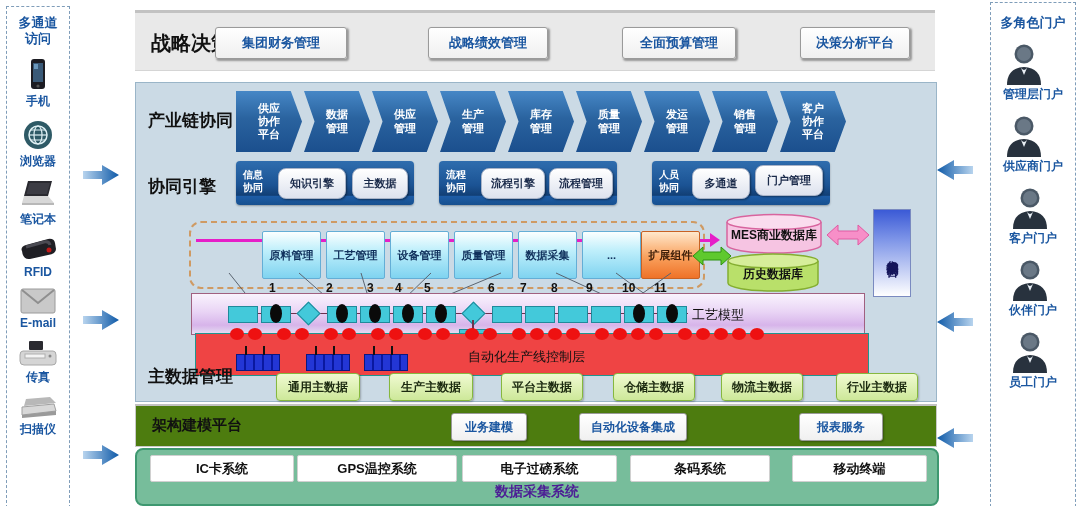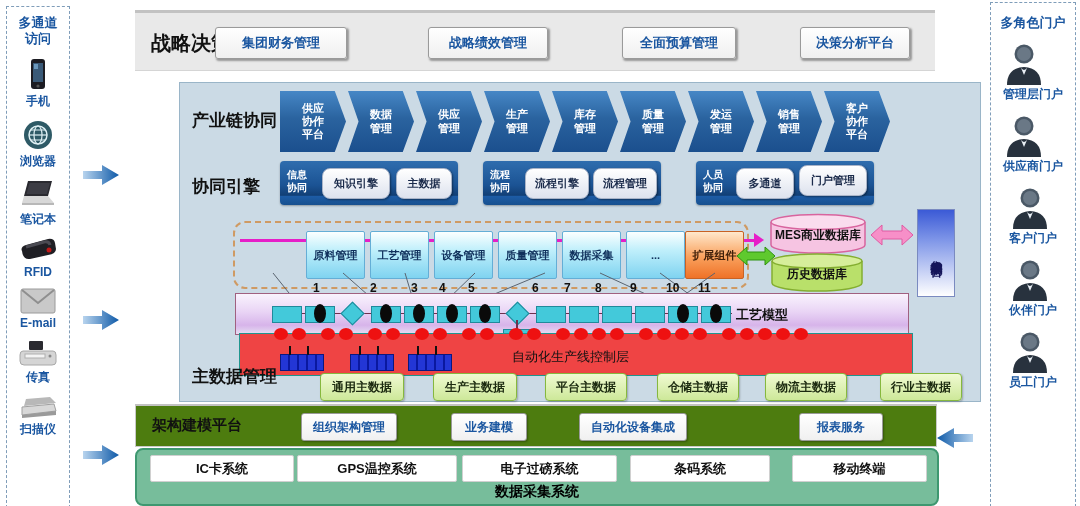"产业链协同" #main-box { margin-left: 44px -> none }
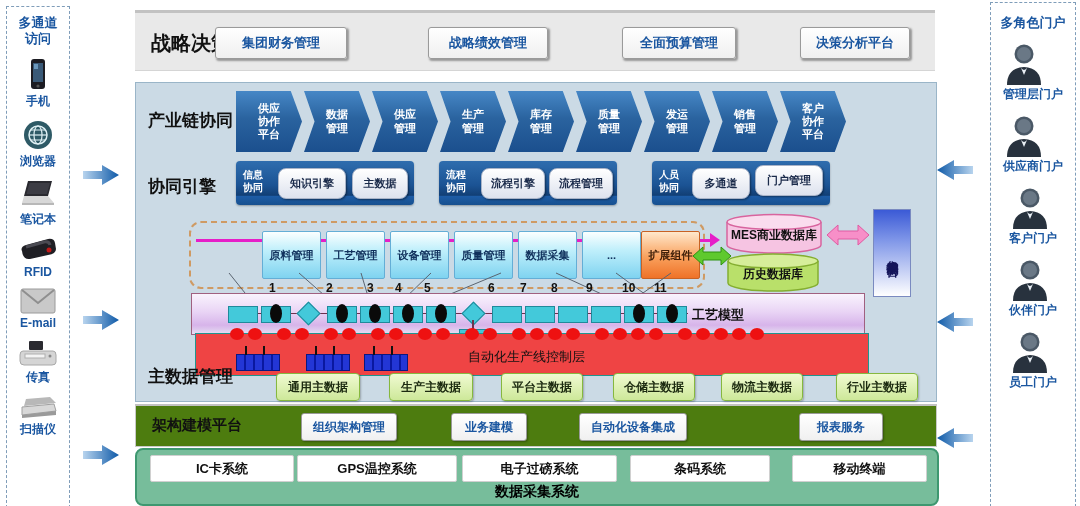"工艺模型" #model-bar { font-weight: bold -> none }
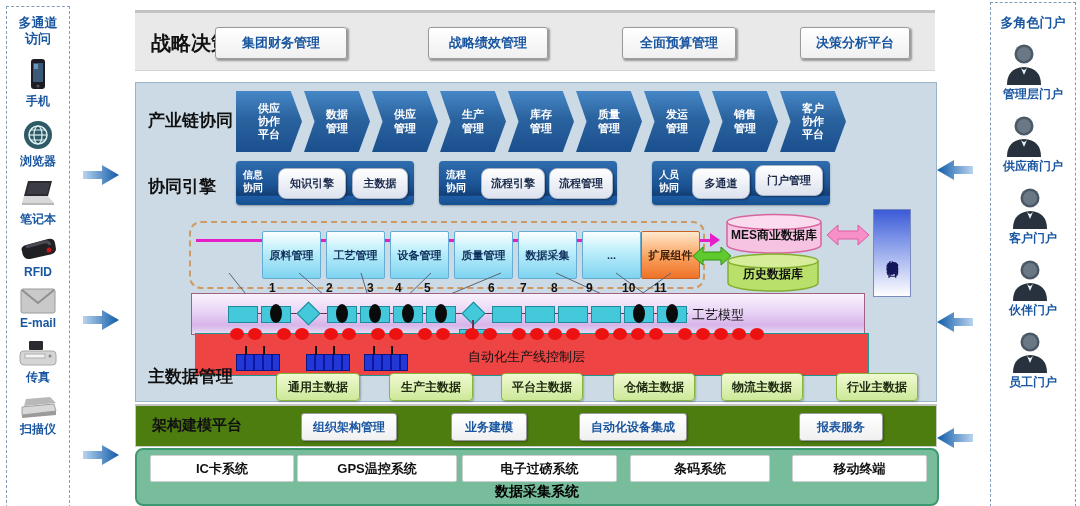"组织架构管理" div.arch-btn { html: <div>组织架构管理</div> -> none }
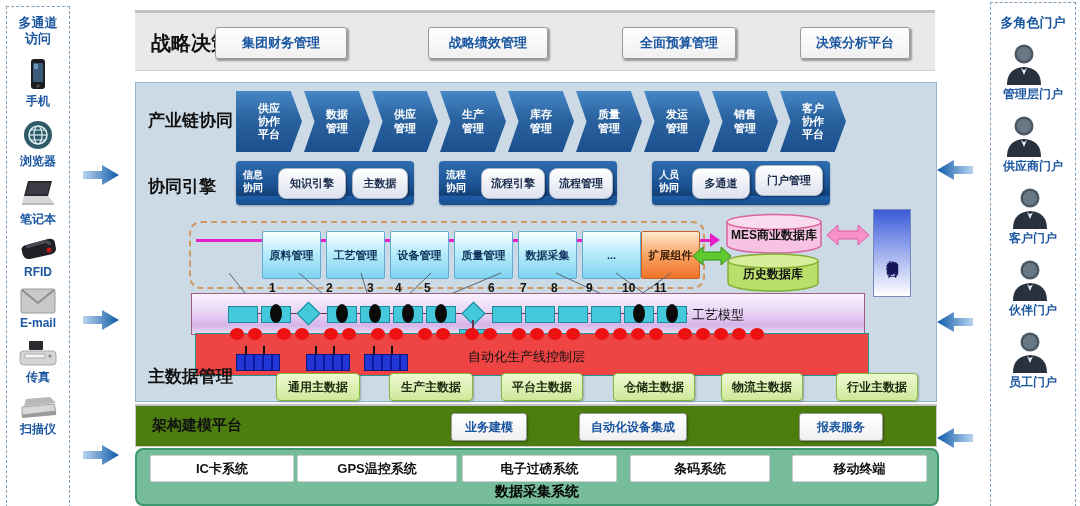"数据采集系统" #collect-label { color: #000000 -> #4c1d95 }
